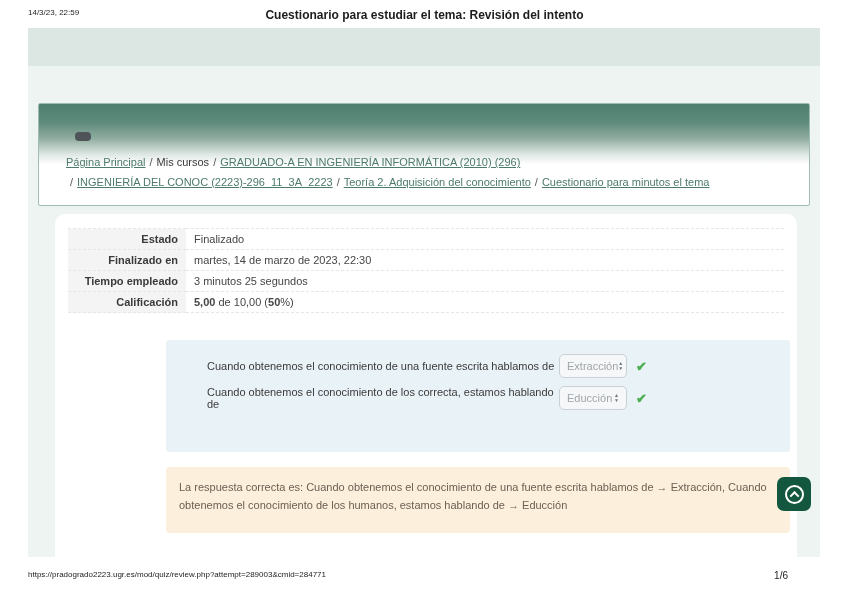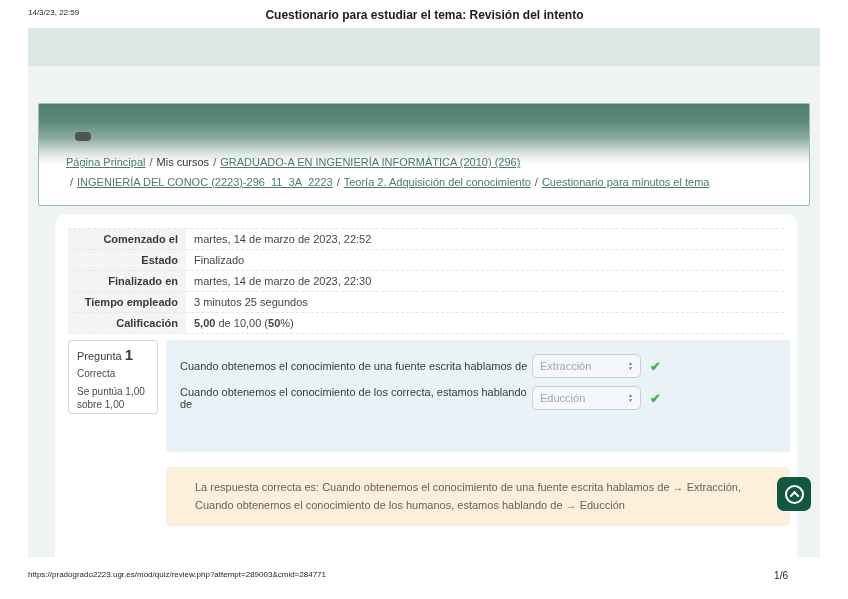"Comenzado el" tr { html: <tr> <td>Comenzado el</td> <td>martes, 14 de marzo de 2023, 22:52</td> </tr> -> none }
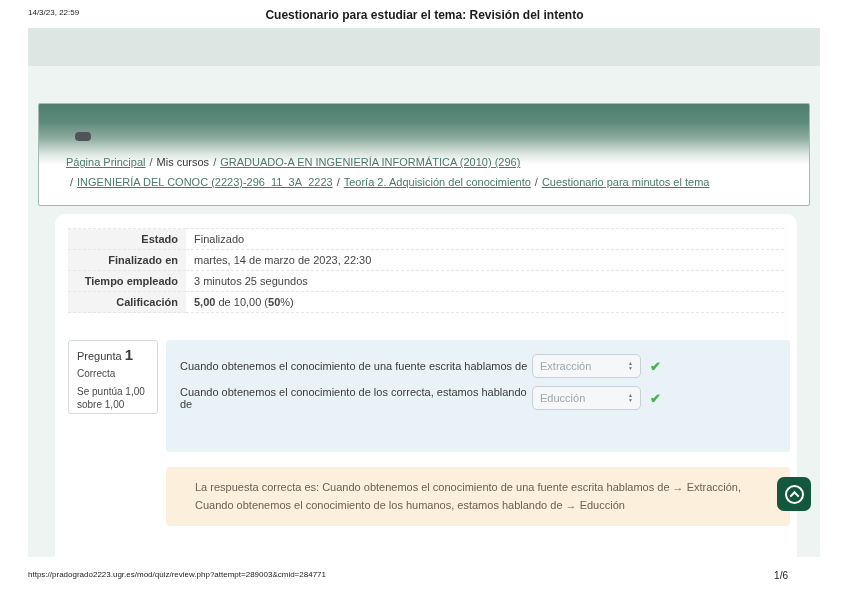"Pregunta 1" div.qinfo { html: <div> <div><span>Pregunta</span> <b>1</b></div> <div>Correcta</div> <div>Se puntúa 1,00 sobre 1,00</div> </div> -> none }
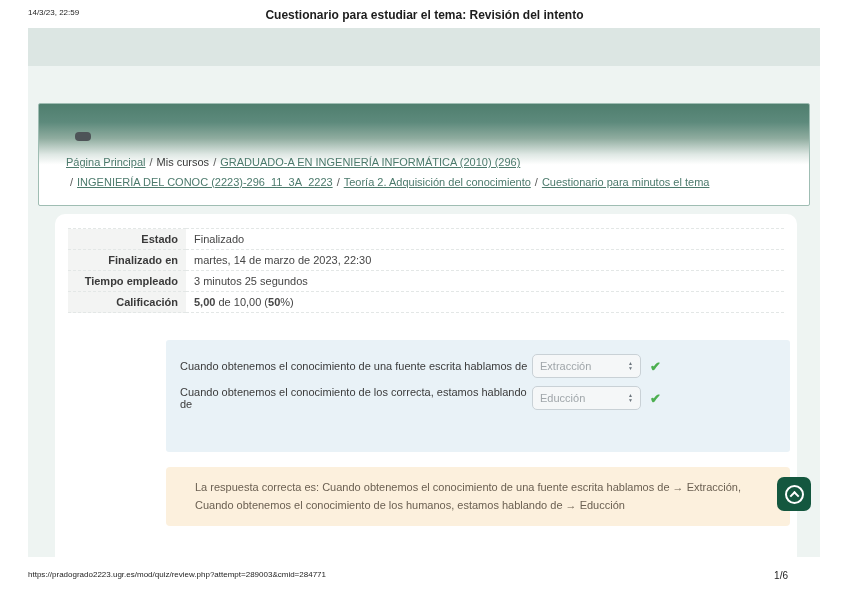"Cuando obtenemos el conocimiento de" .match-row .prompt { margin-left: none -> 27px }
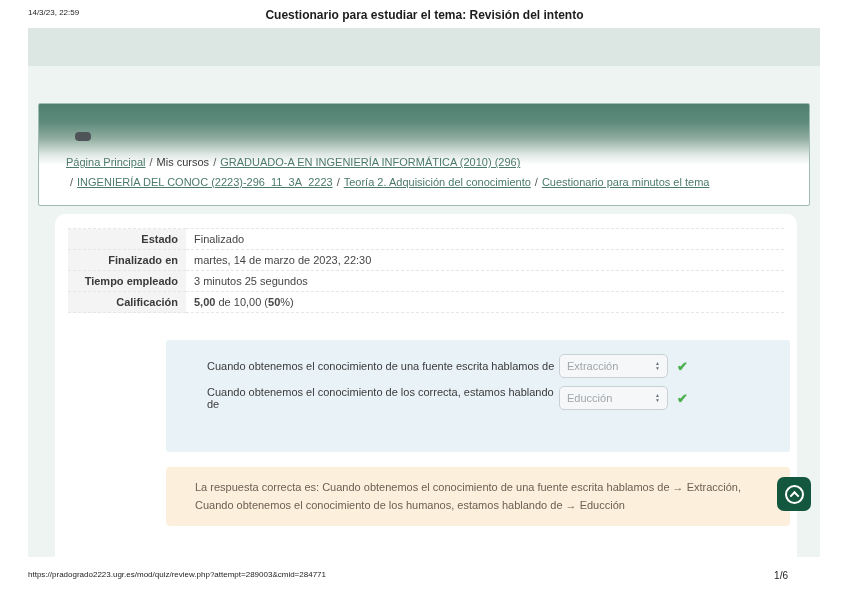"Extracción" .mock-select { width: 109px -> 68px }
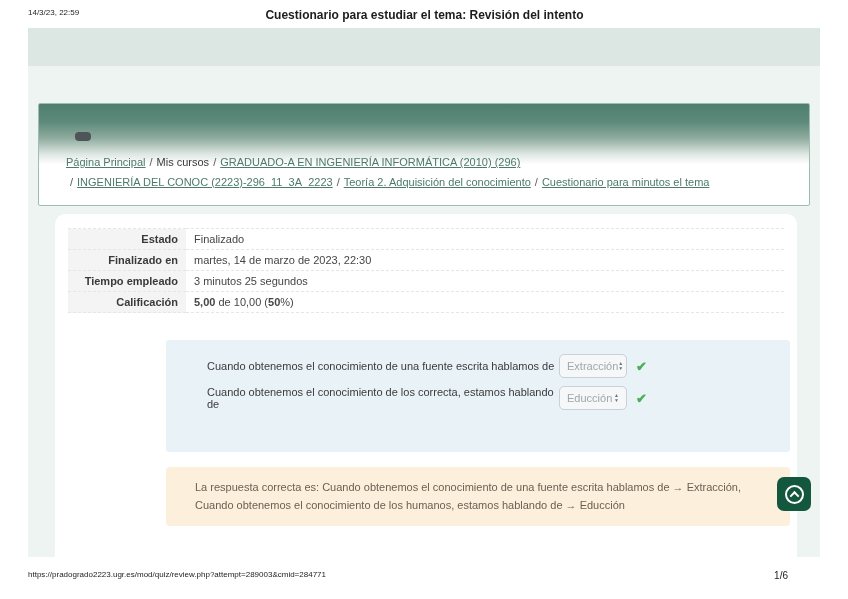"La respuesta correcta es: Cuando" .feedback { height: 59px -> 66px; padding: 11px 29px -> 11px 13px }
